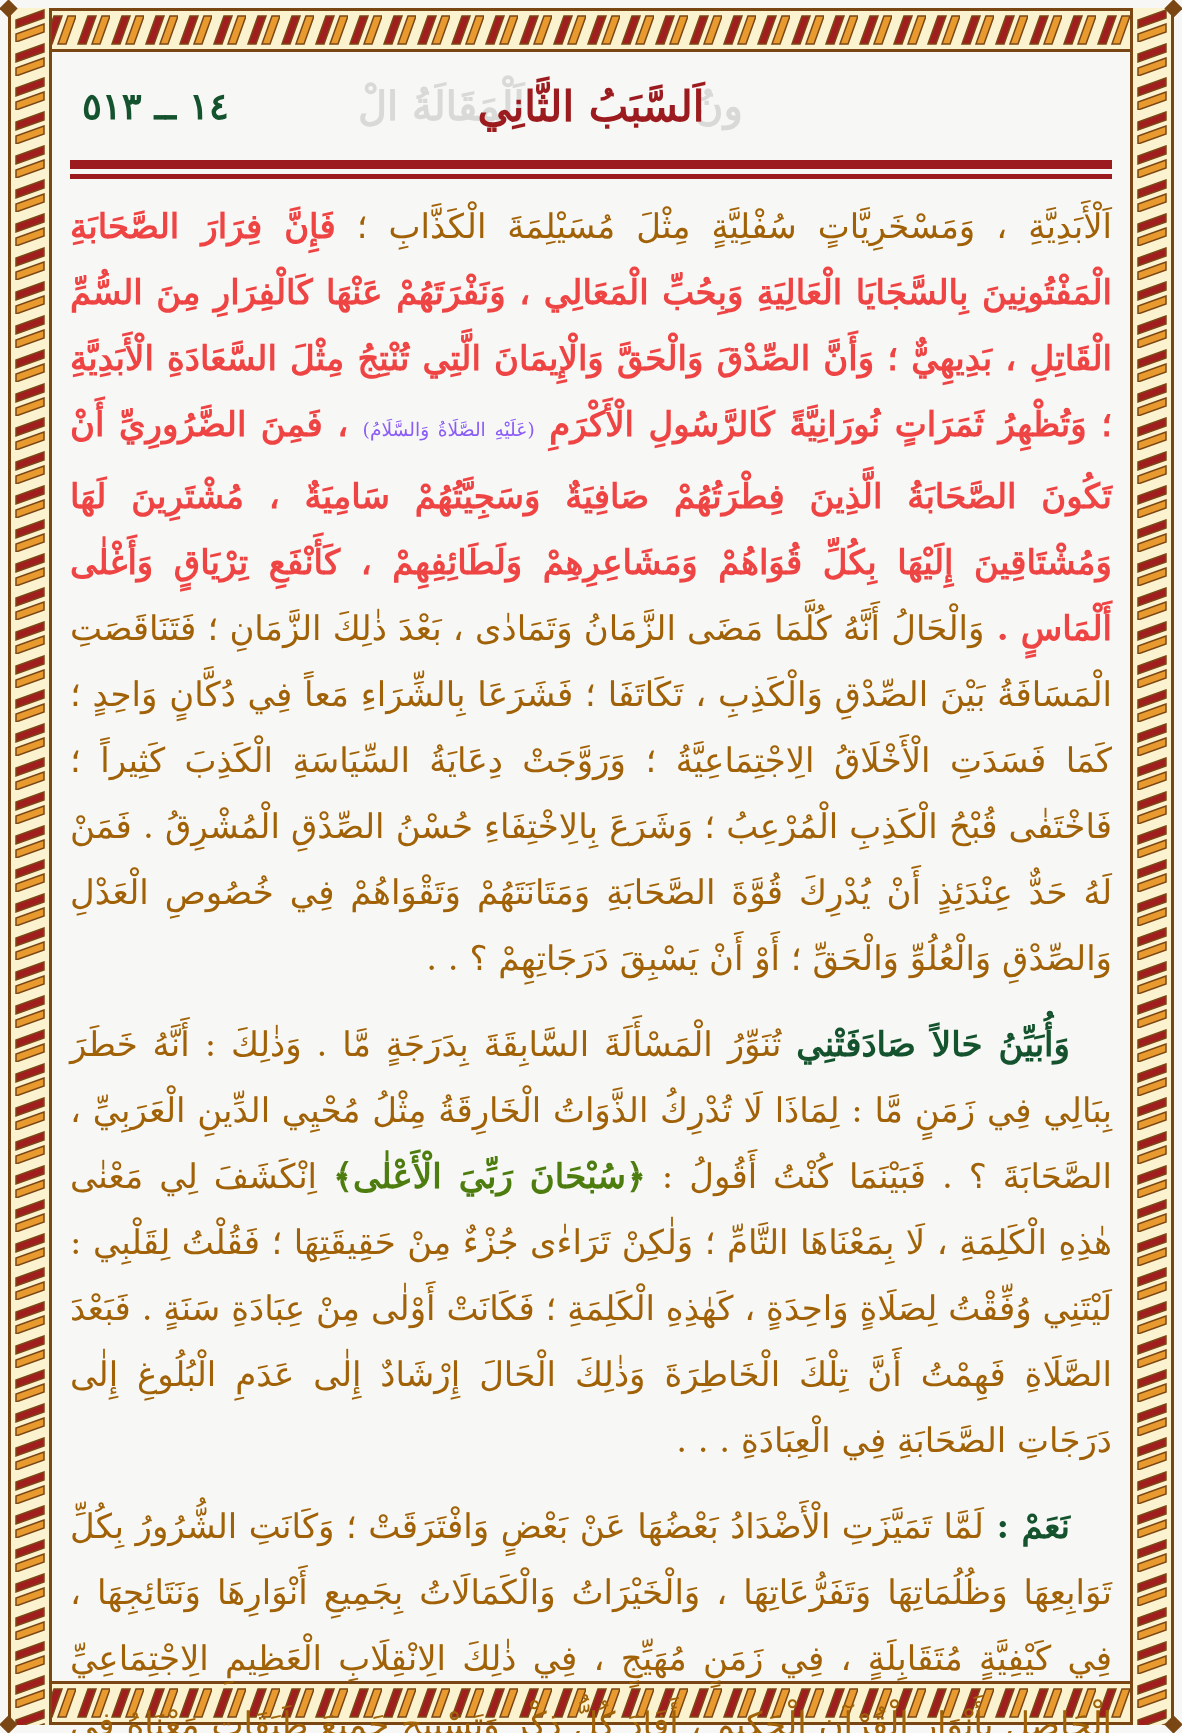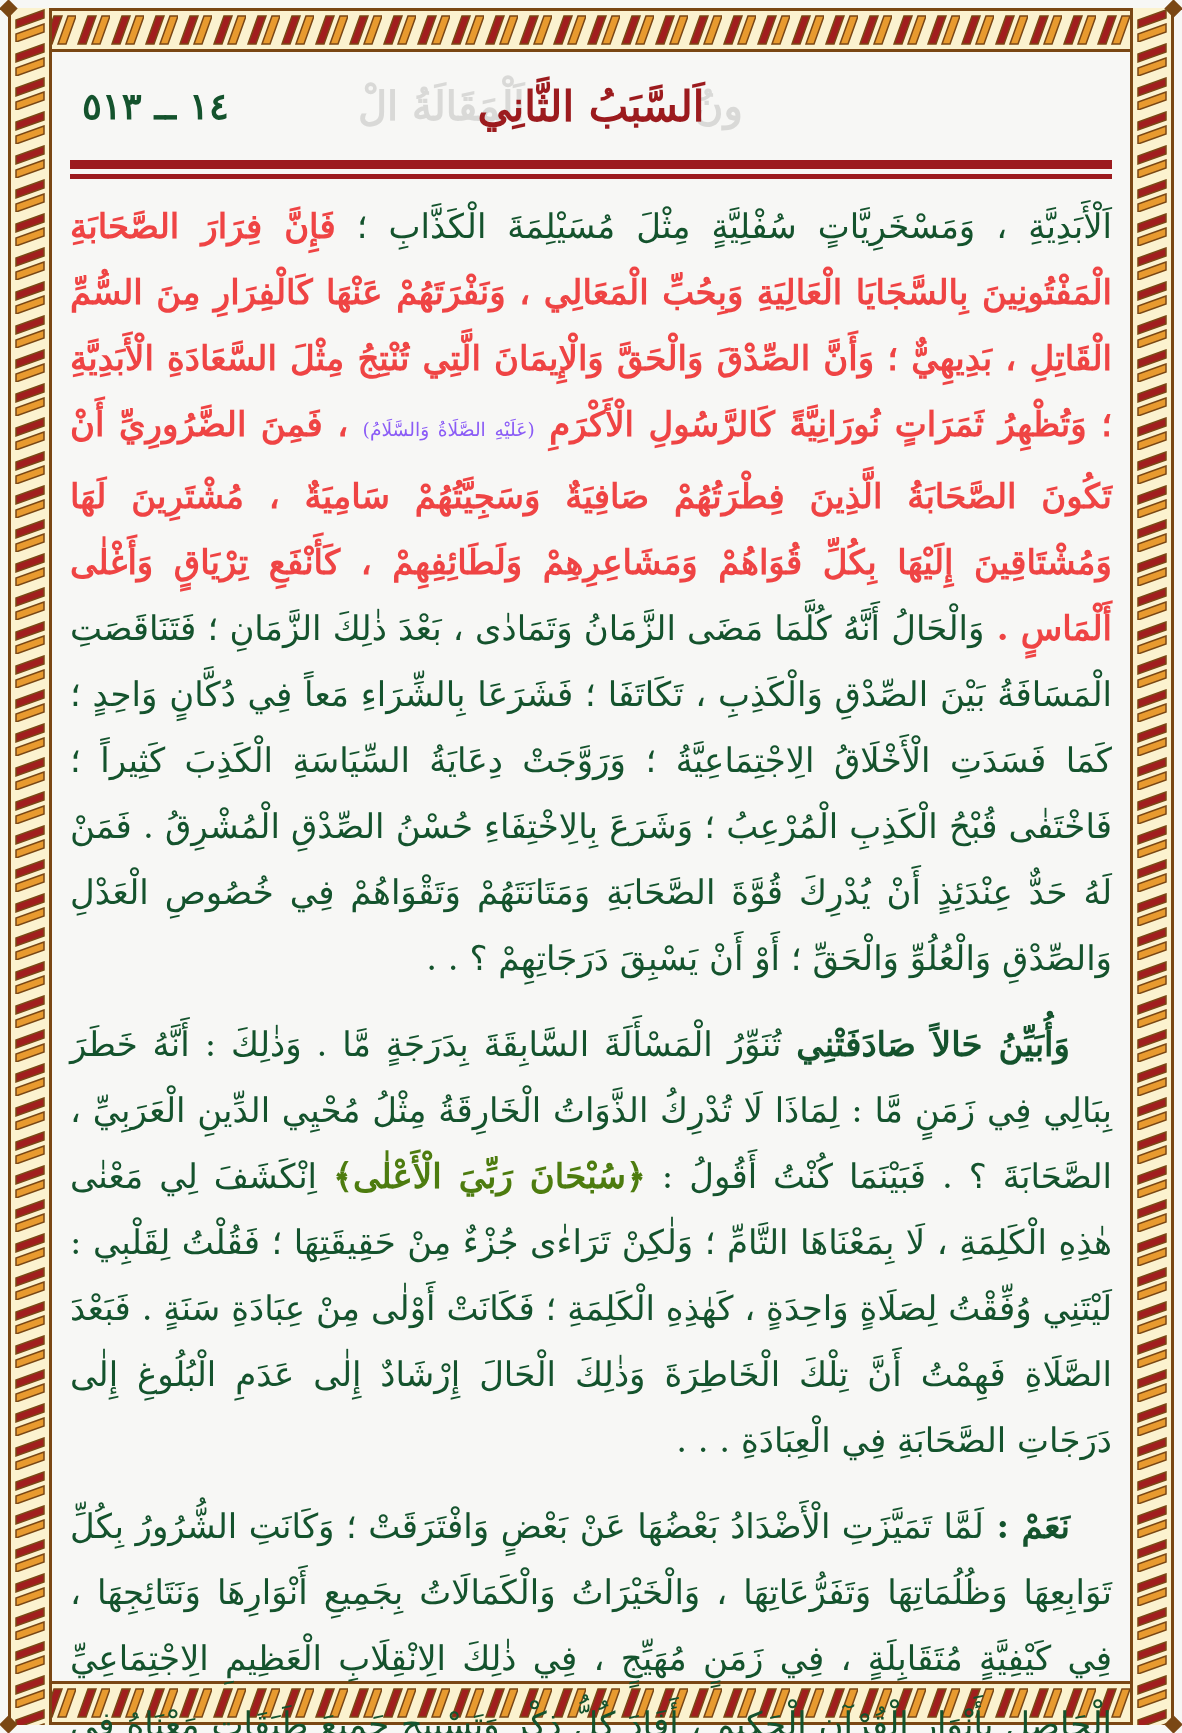"اَلْأَبَدِيَّةِ ، وَمَسْخَرِيَّاتٍ" .t-black { color: #14532d -> #a16207 }
